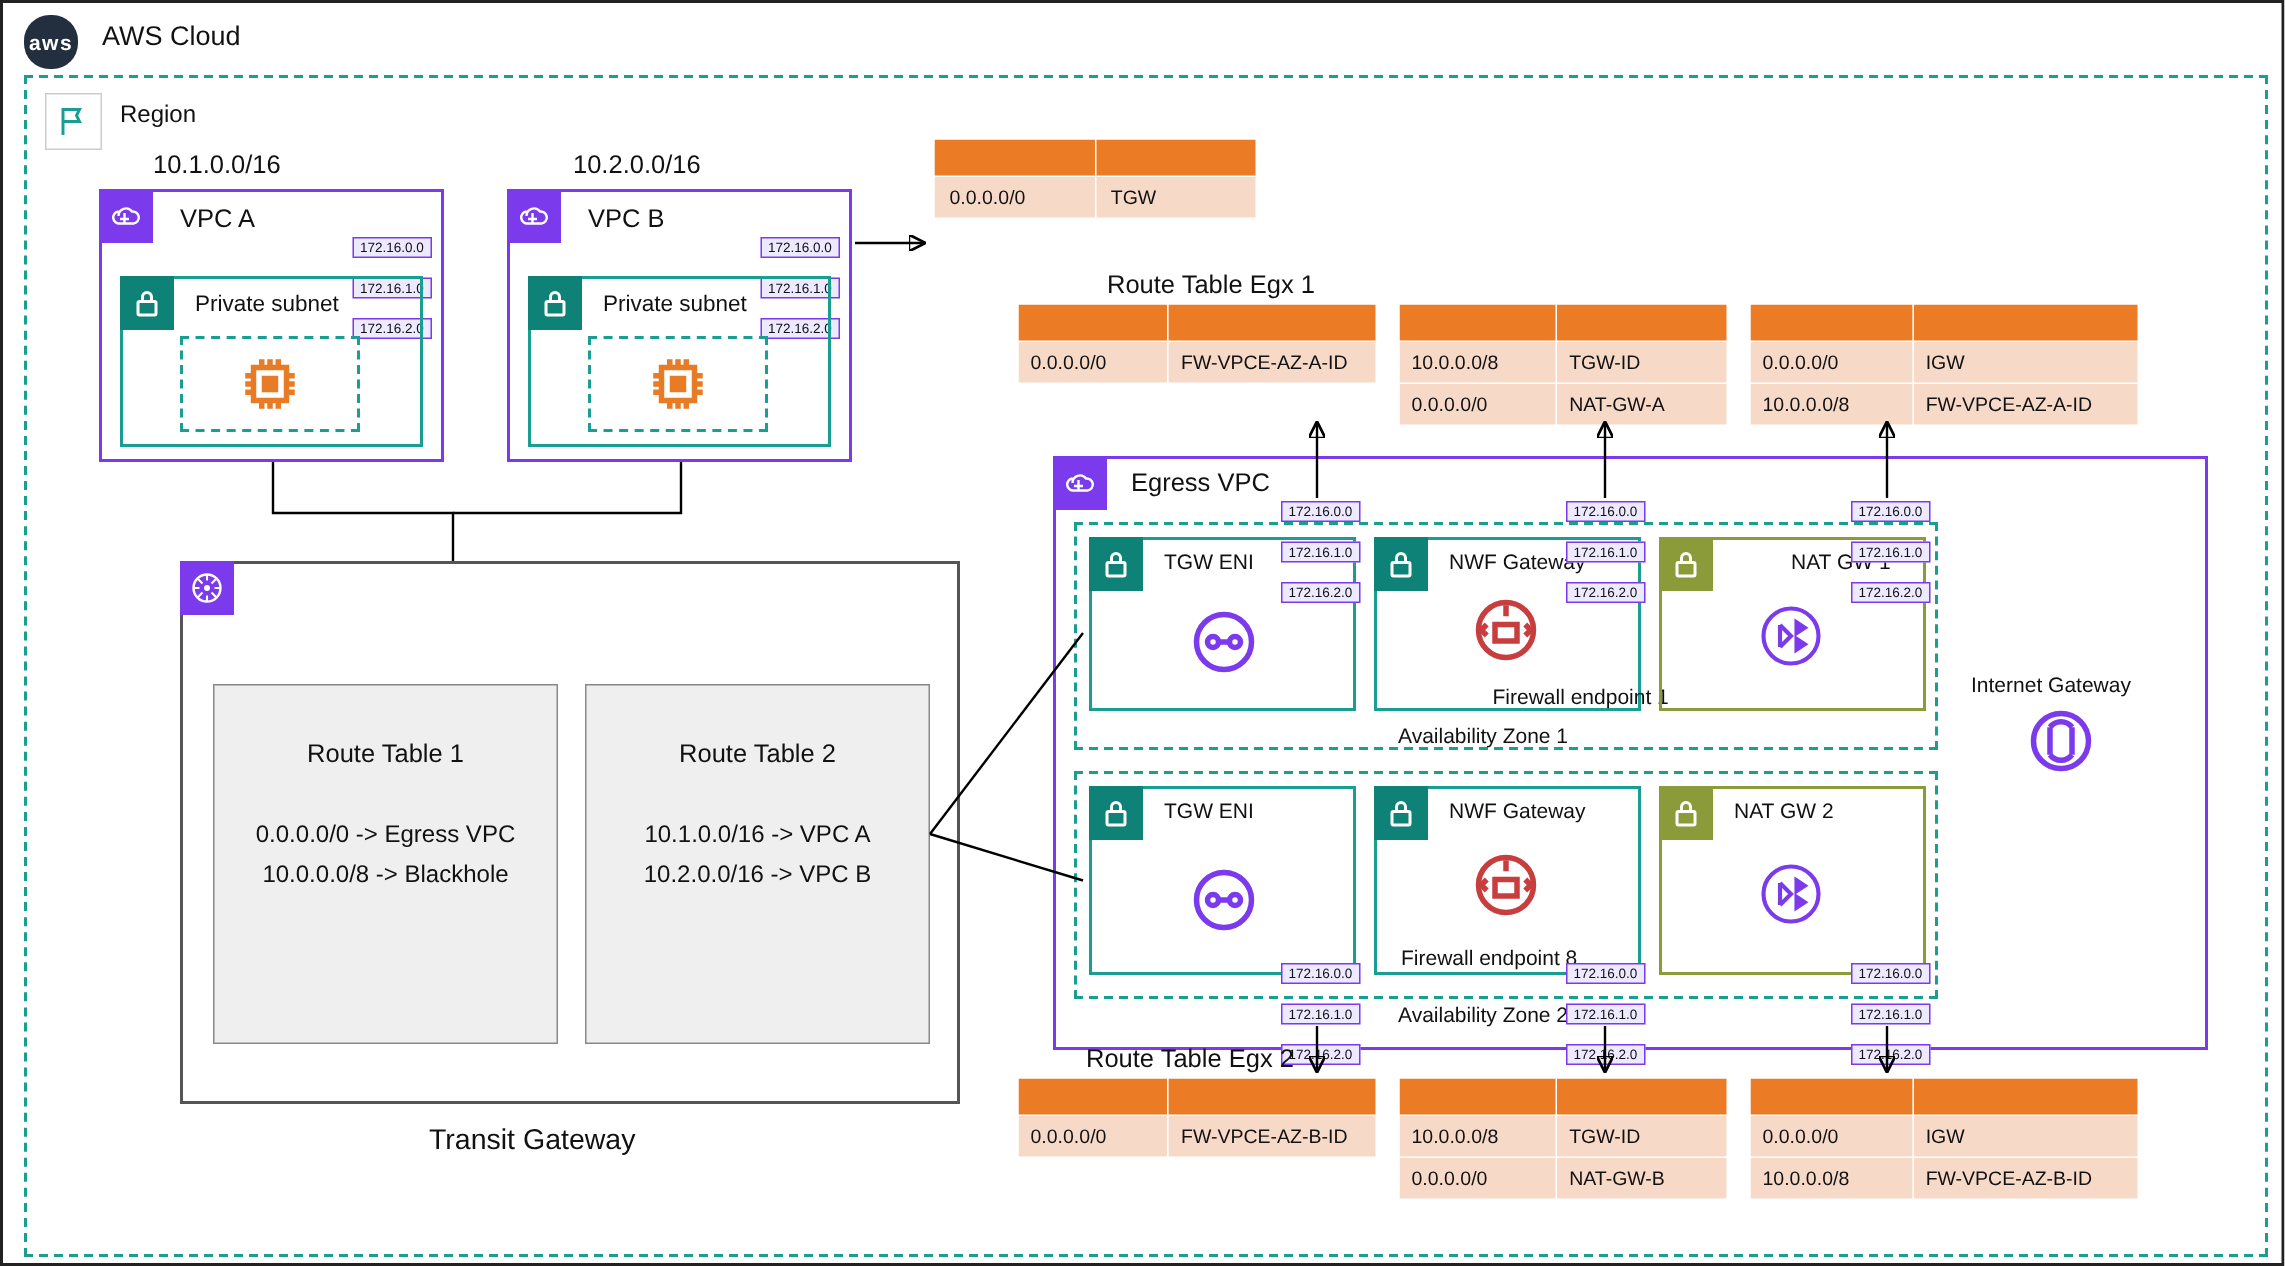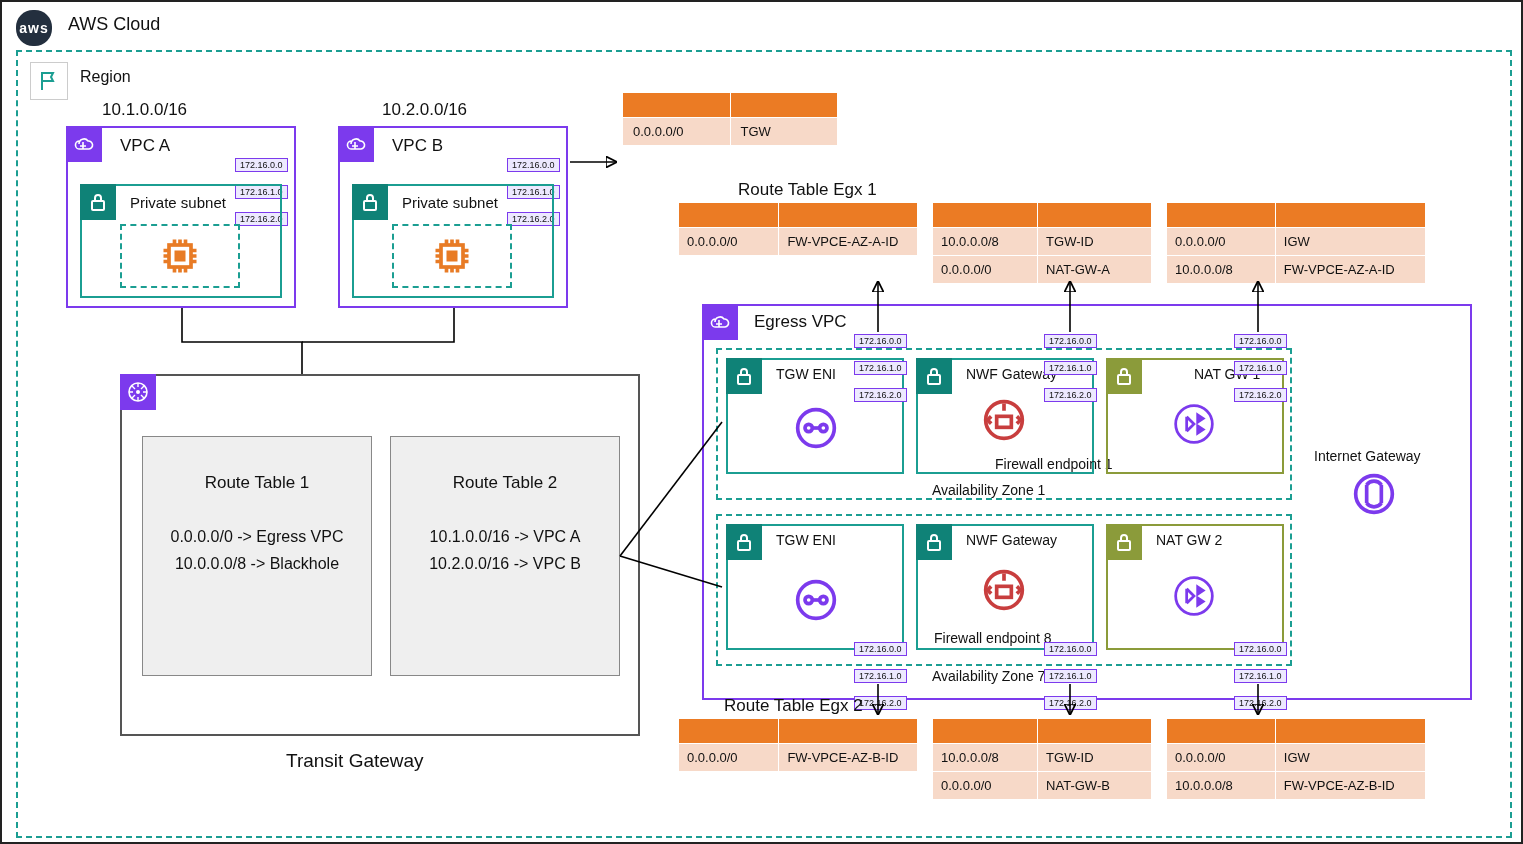"Route Table 1" .tgw-rt { margin-top: none -> 20px }
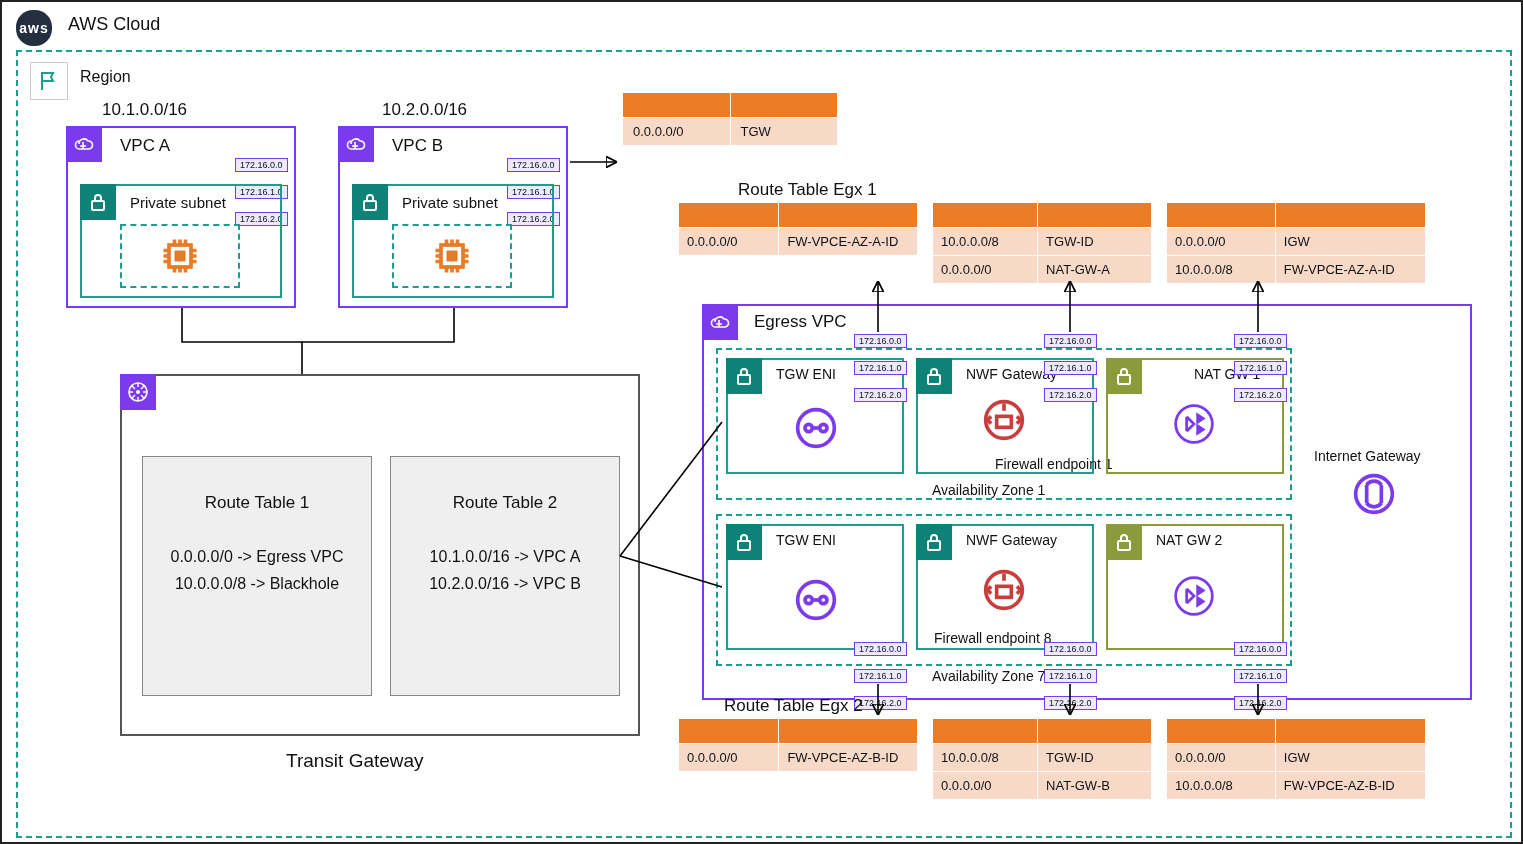"Availability Zone 7" div.lbl-sm { text: 7 -> 2 }
